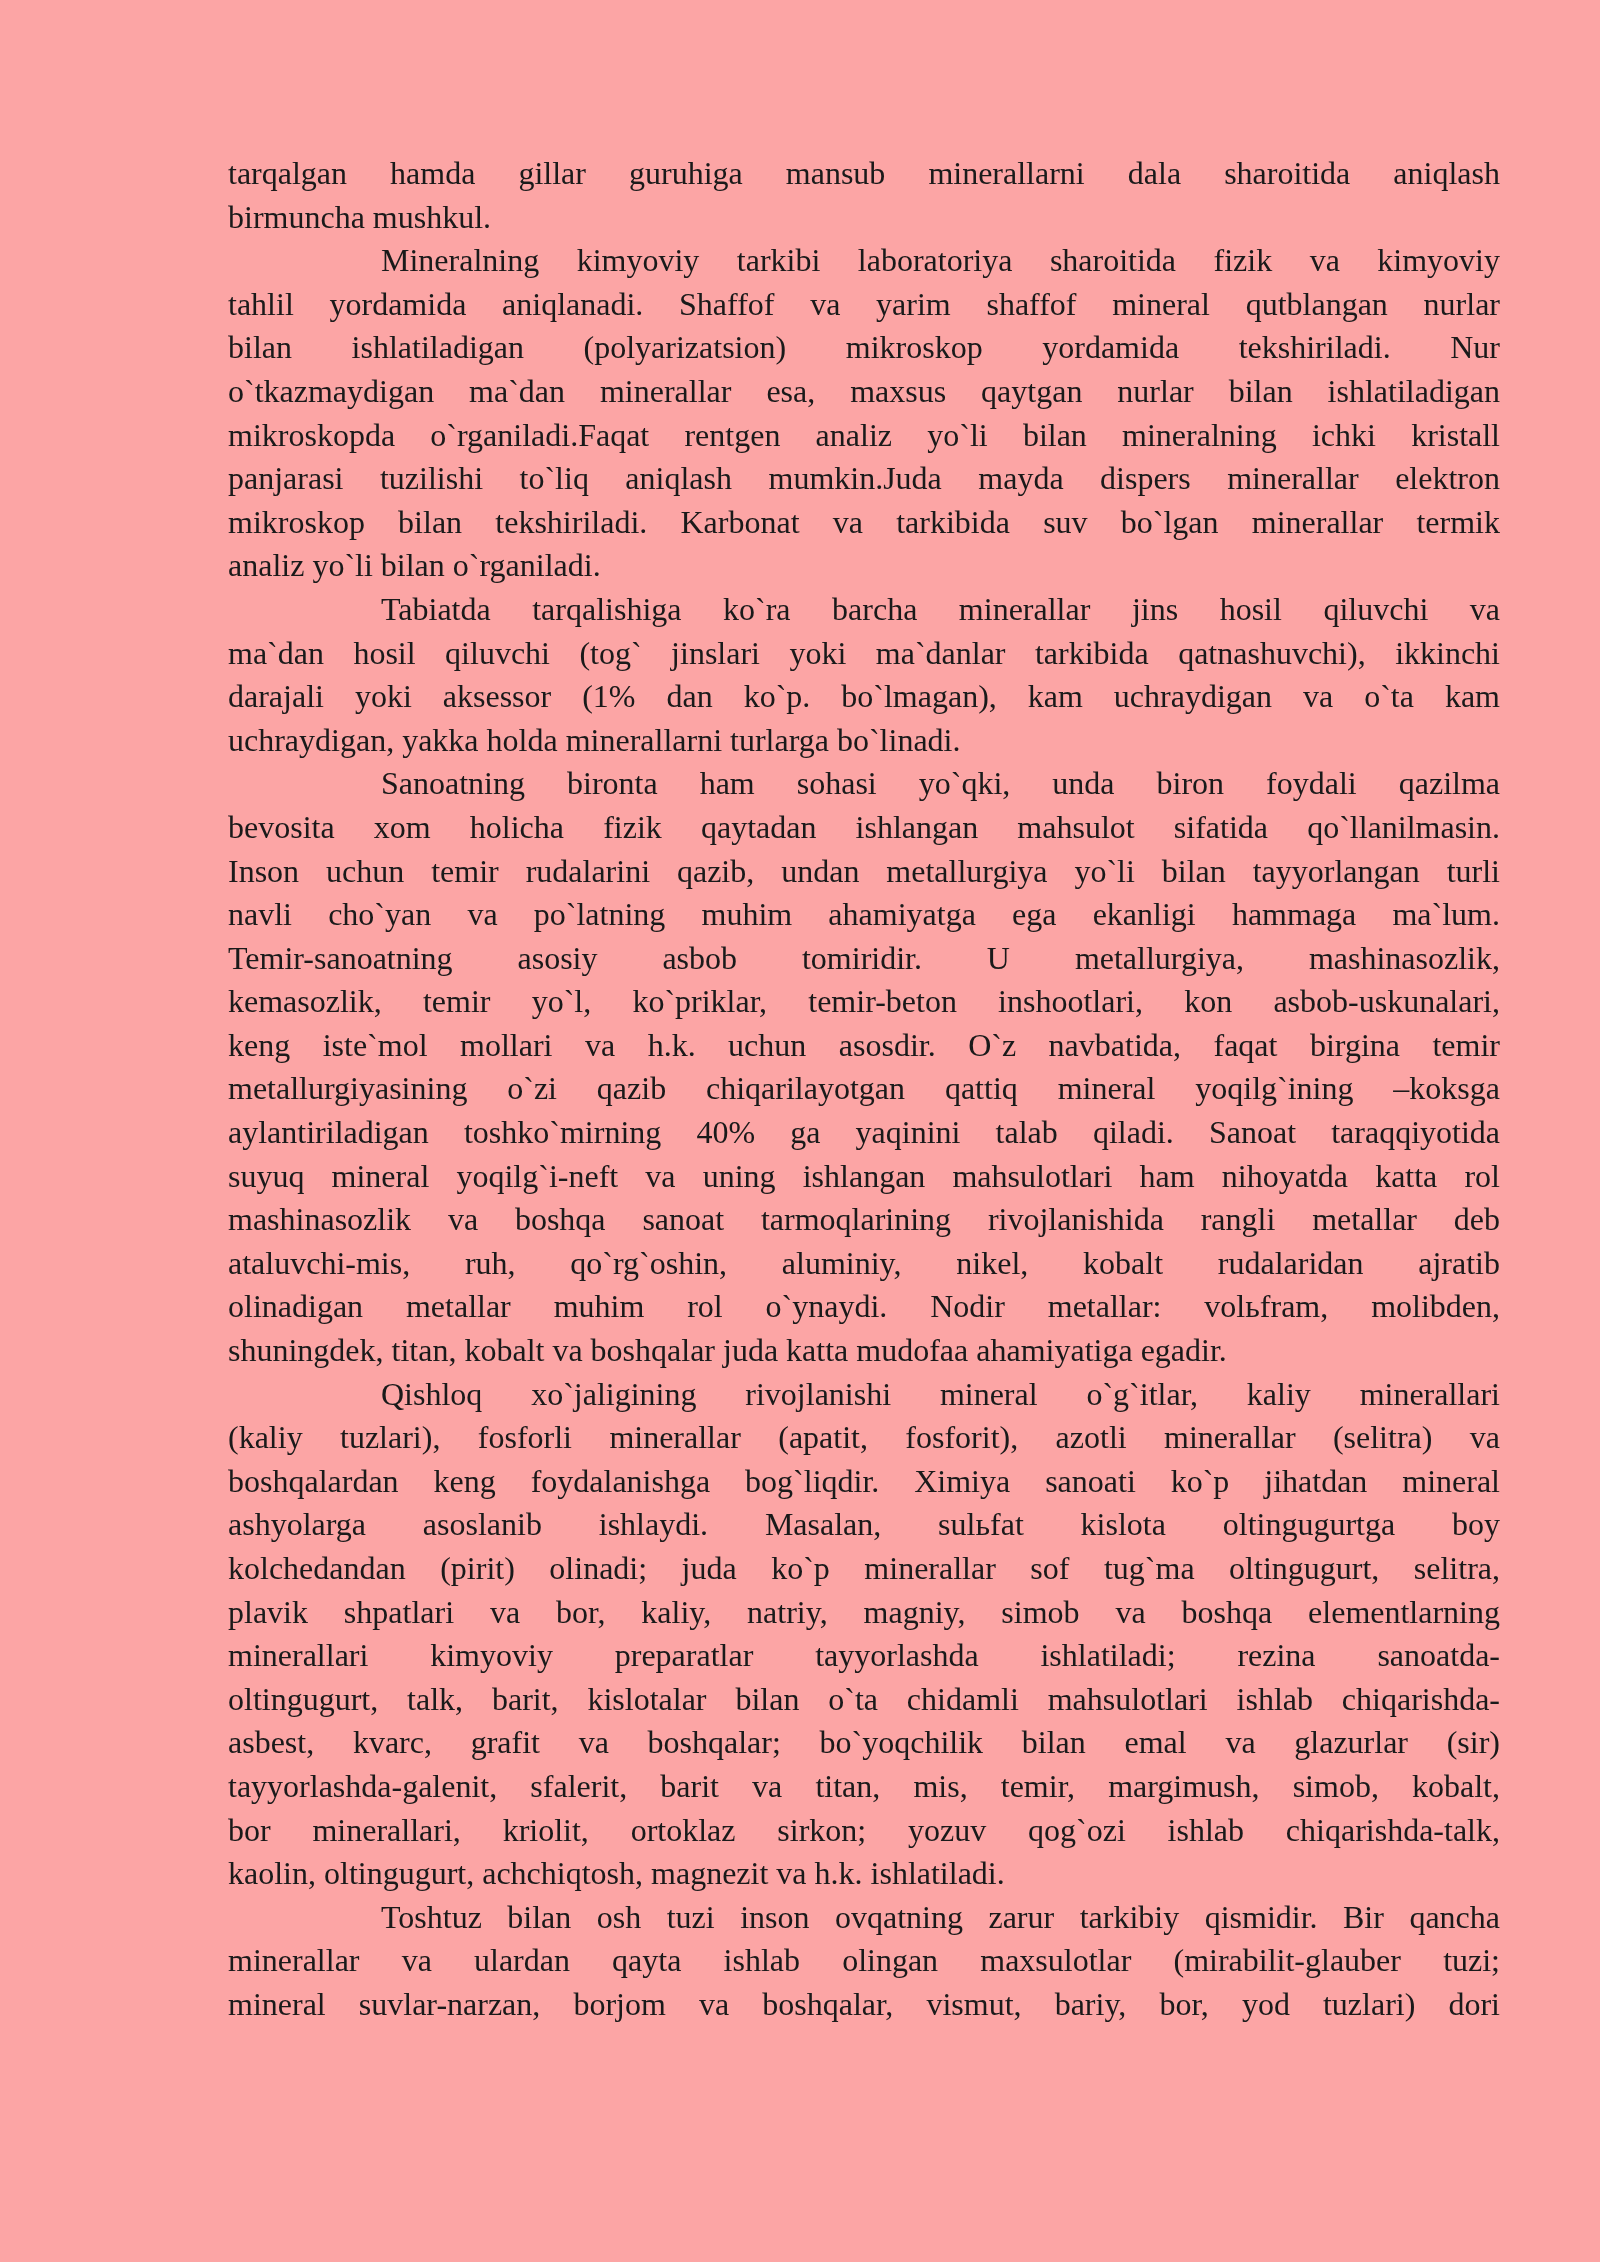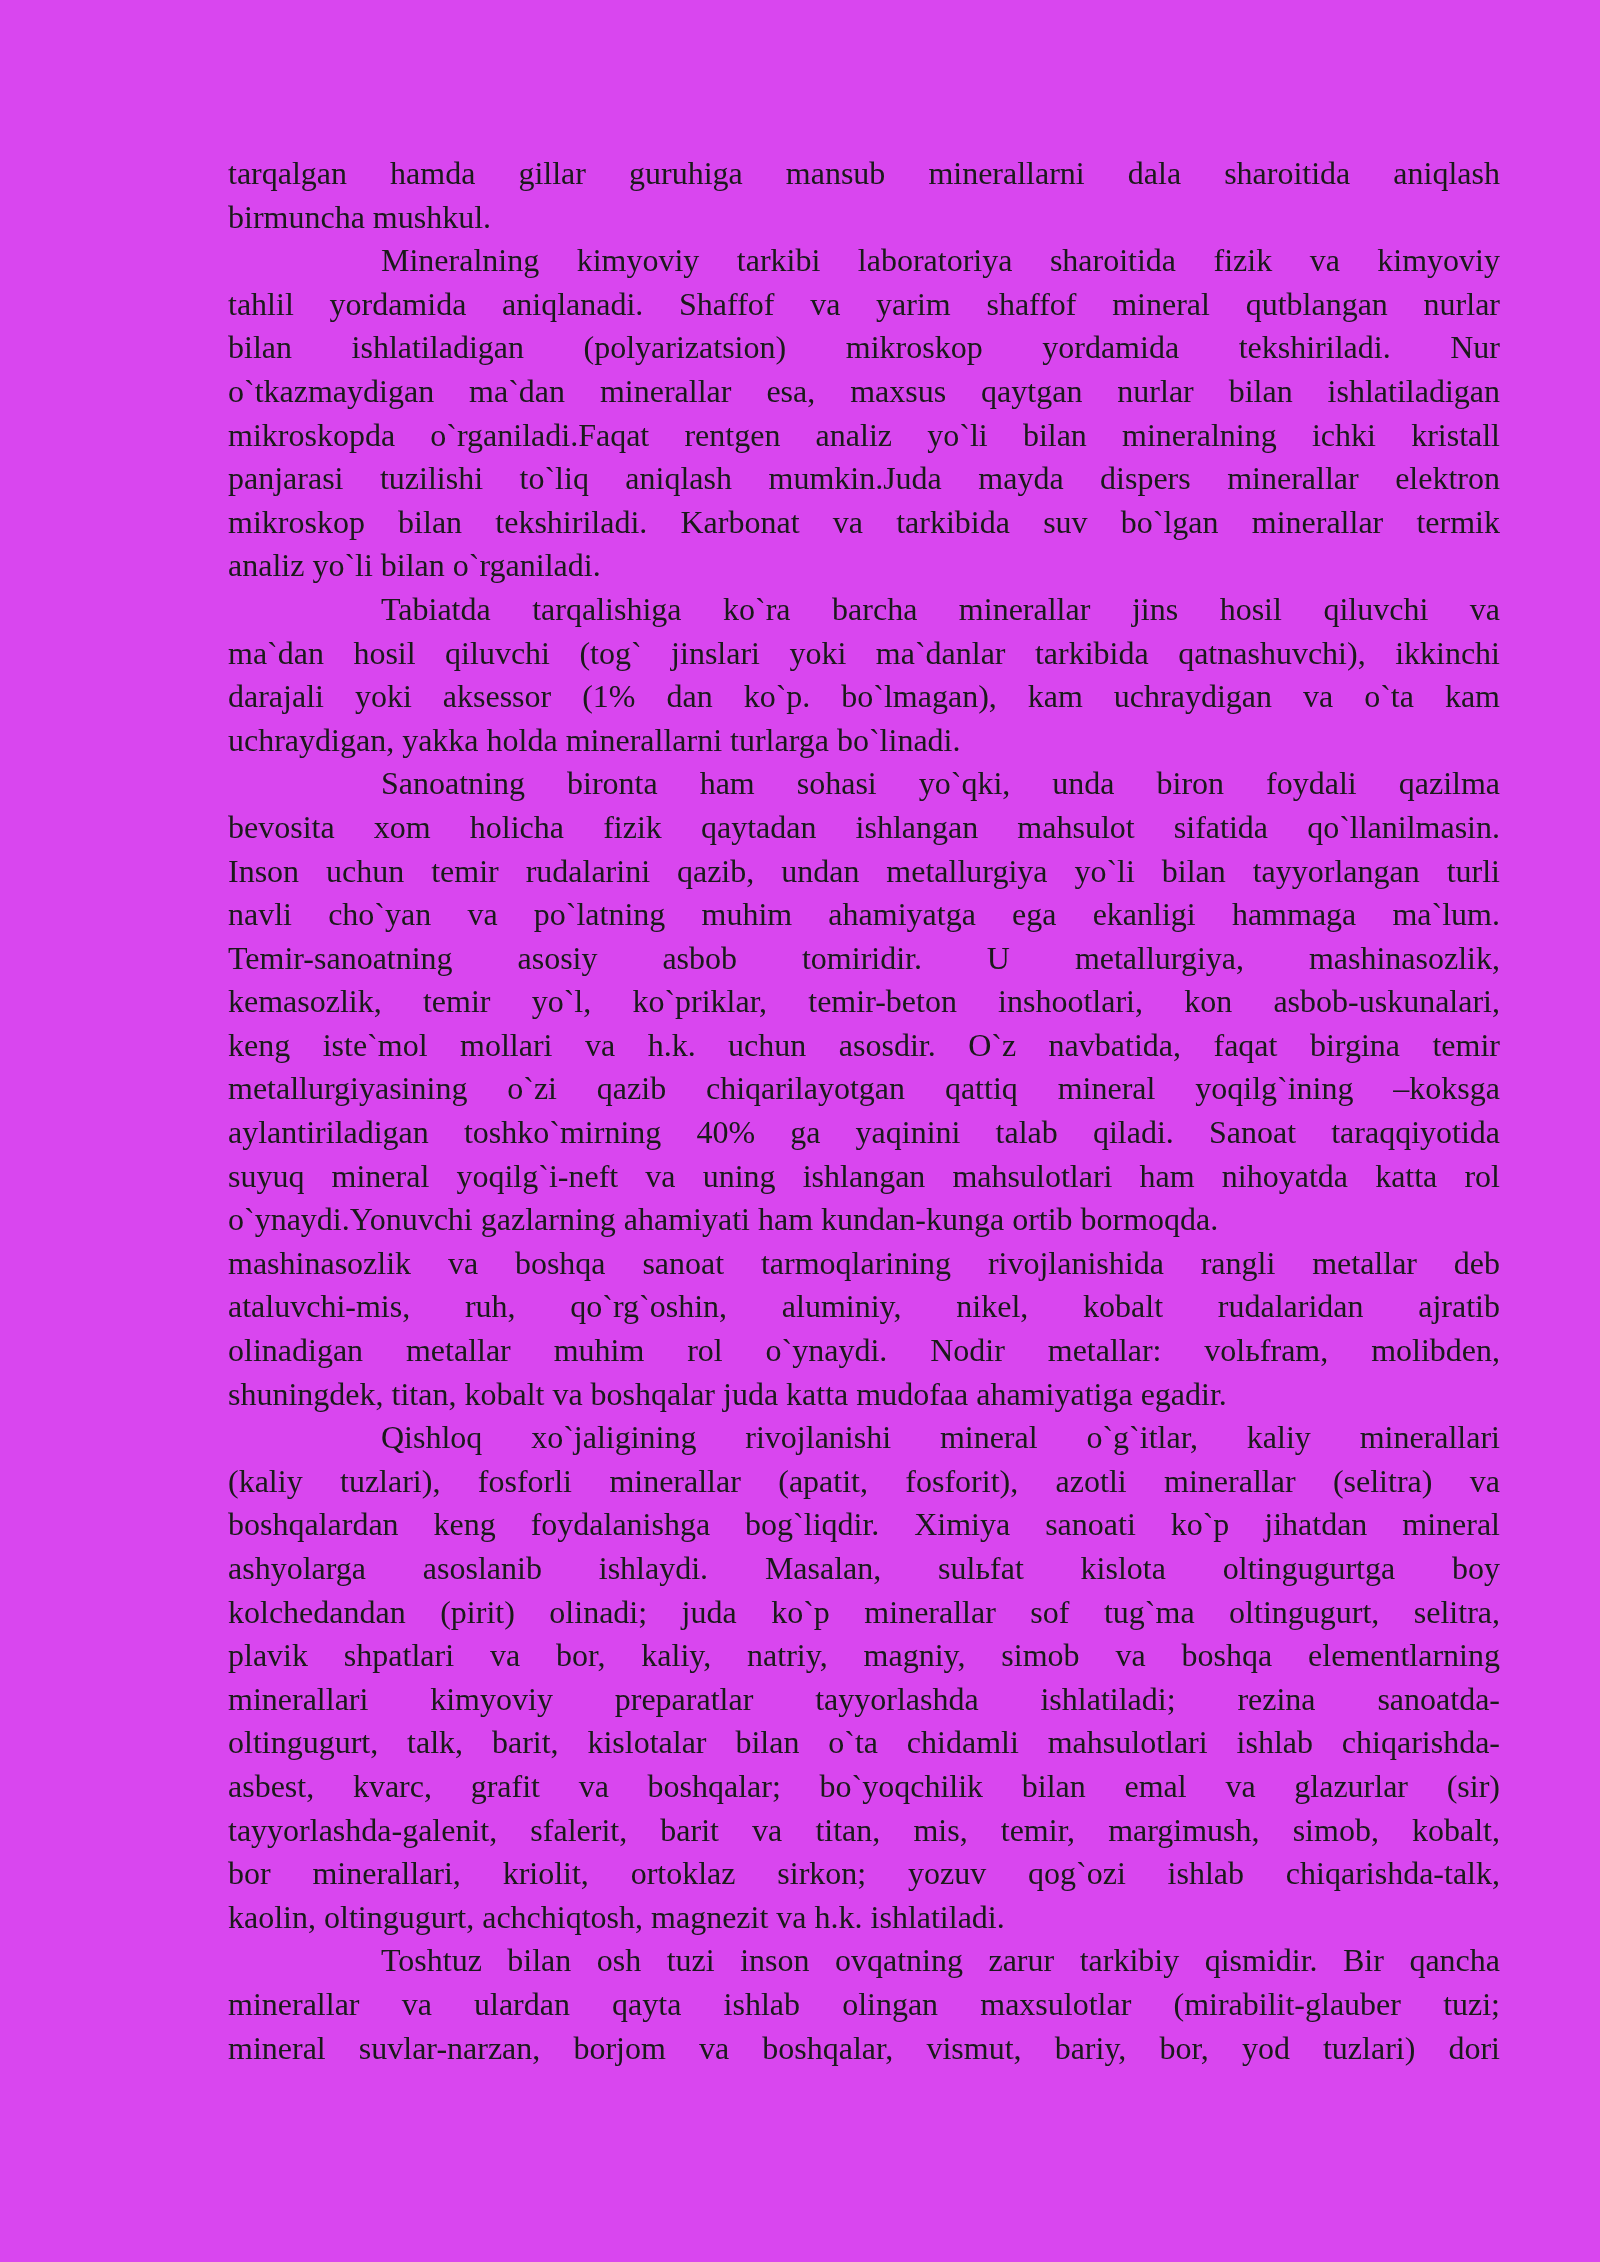"tarqalgan hamda gillar guruhiga mansub" .page { background: #d946ef -> #fca5a5 }
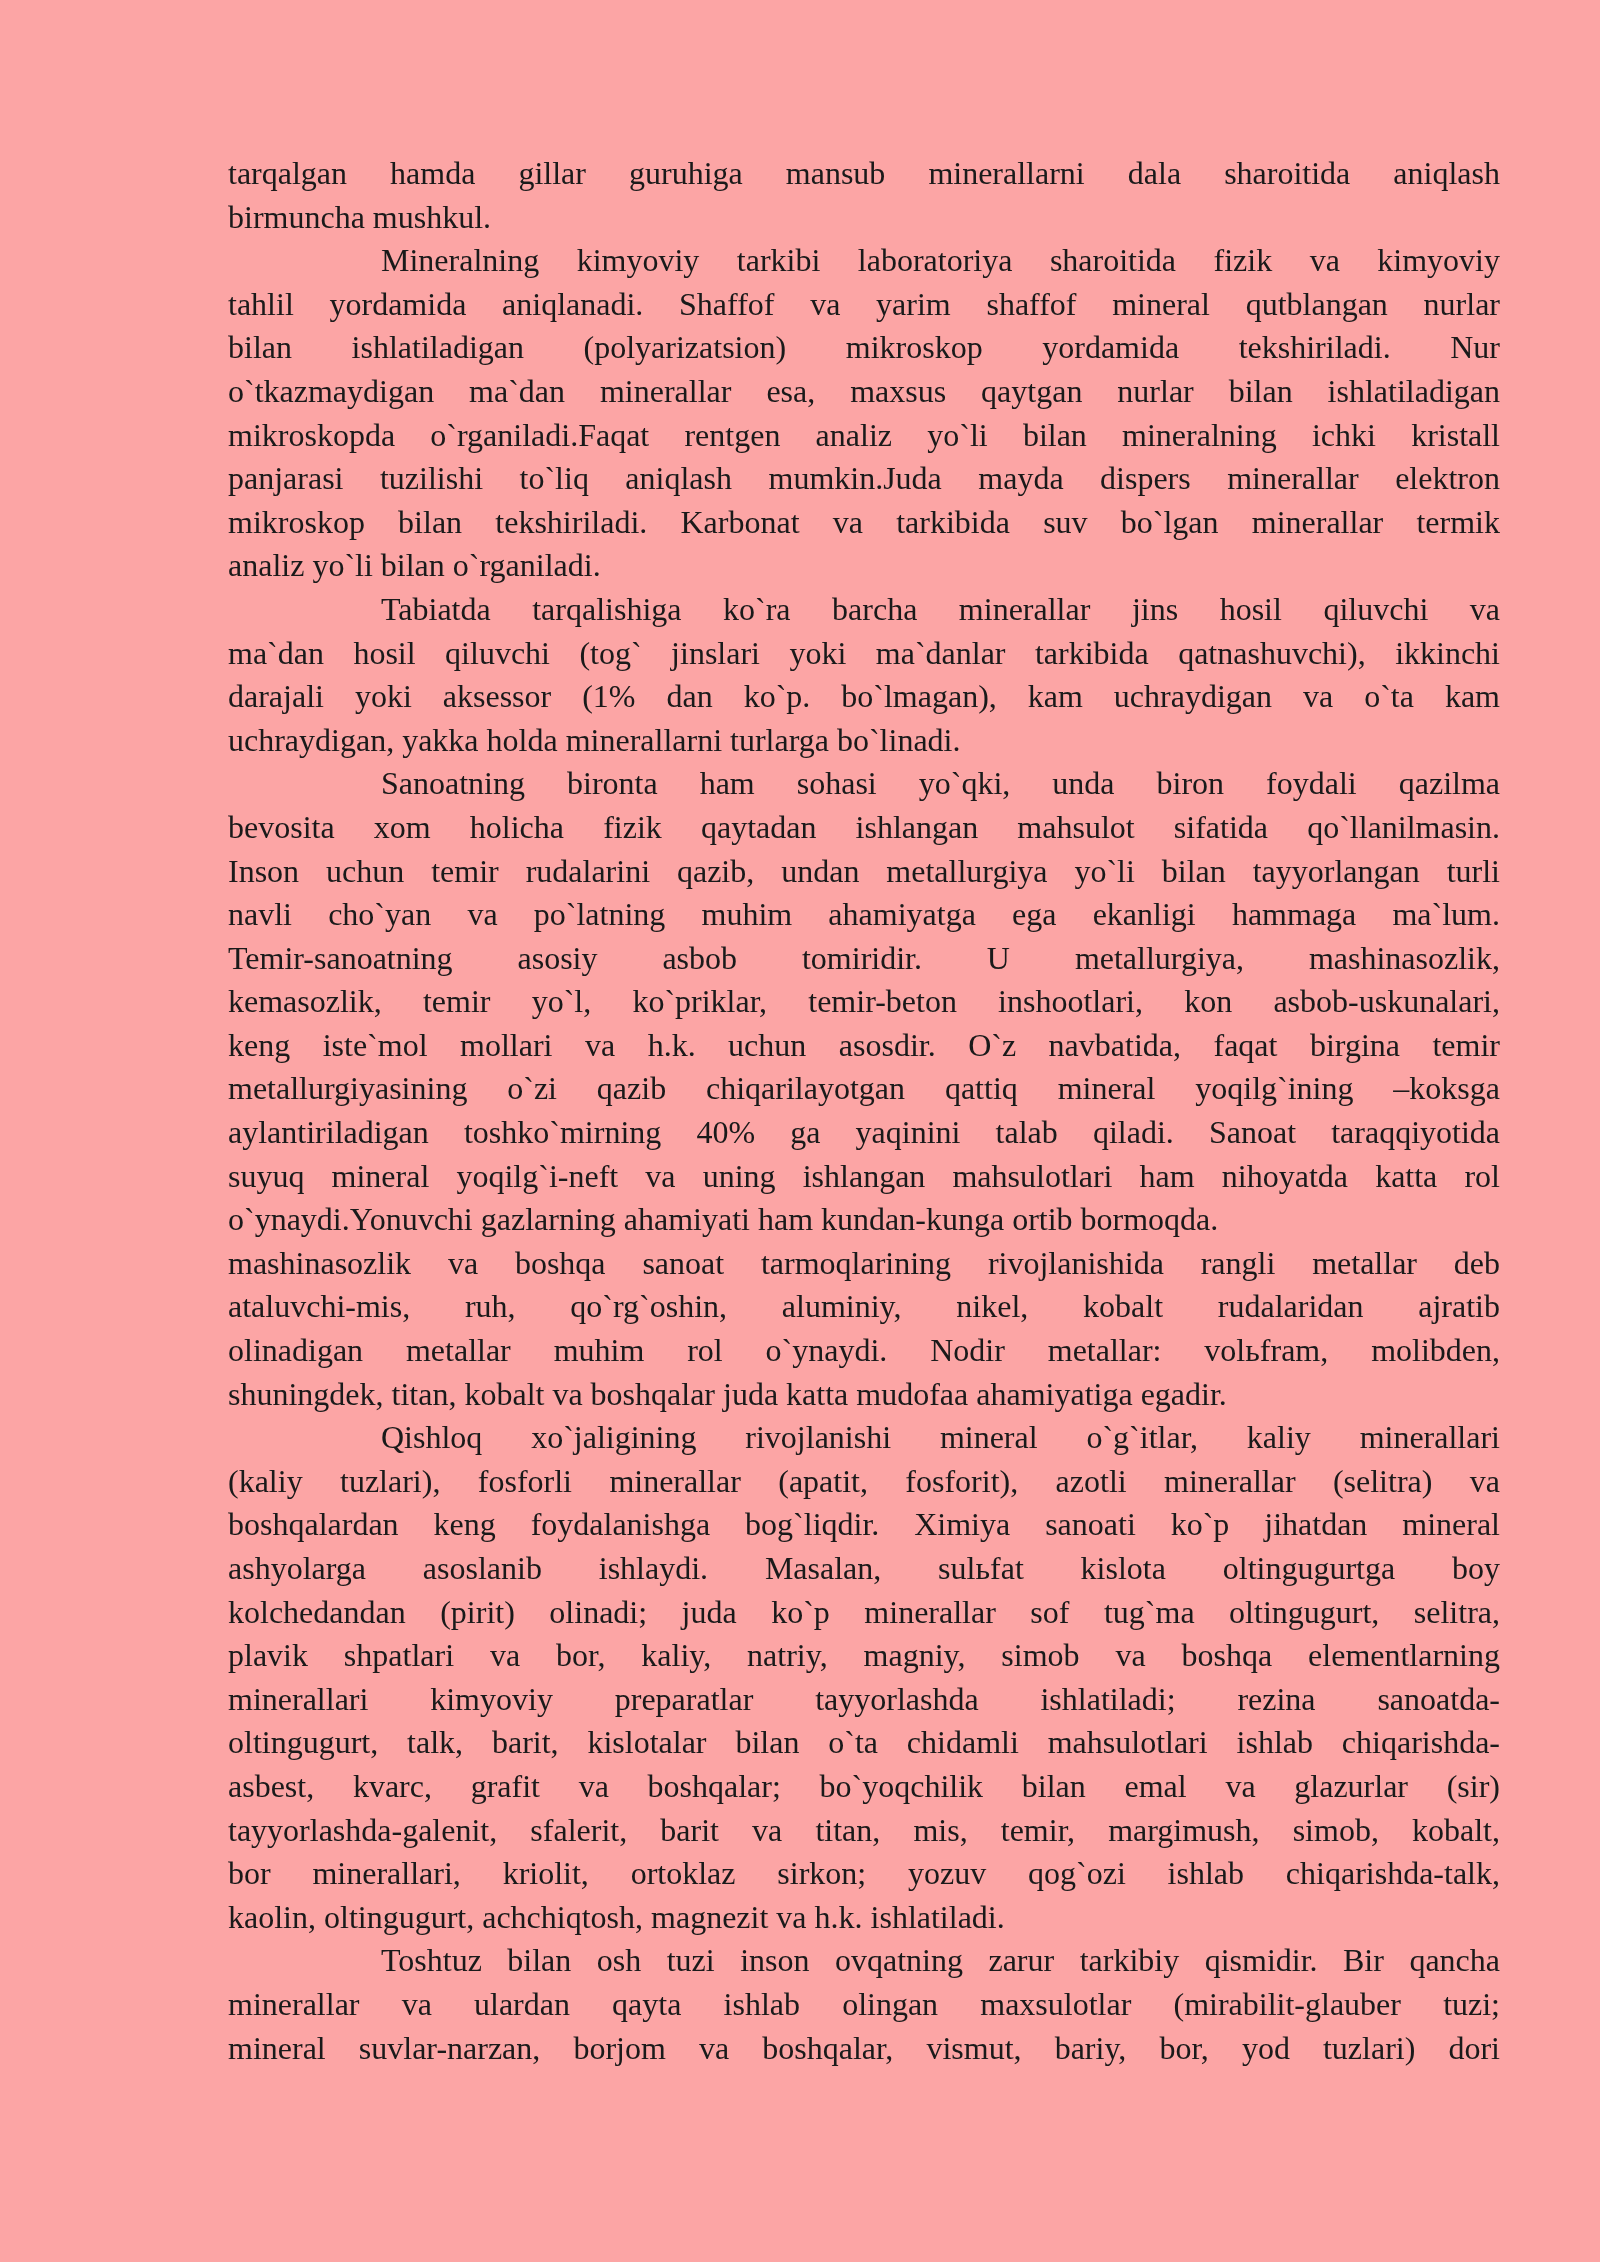"o`ynaydi.Yonuvchi gazlarning ahamiyati" div.line { html: <div>o`ynaydi.Yonuvchi gazlarning ahamiyati ham kundan-kunga ortib bormoqda.</div> -> none }
